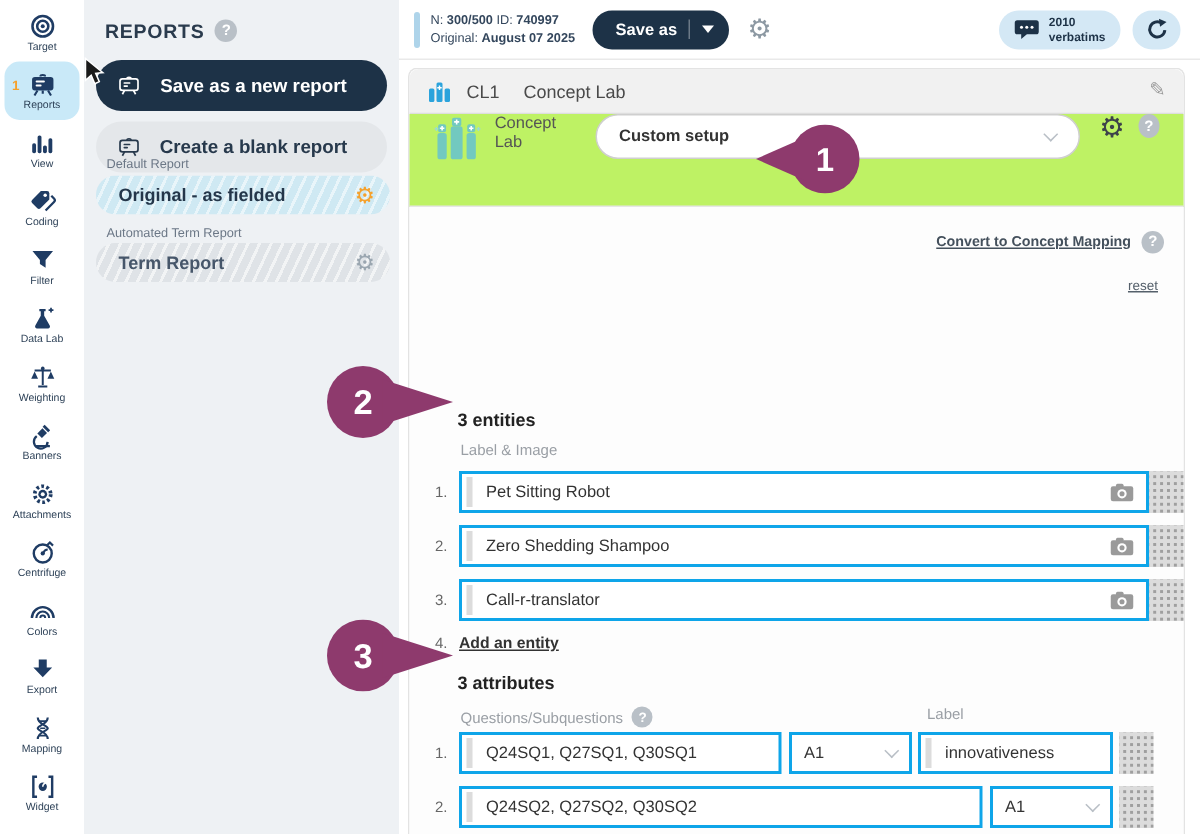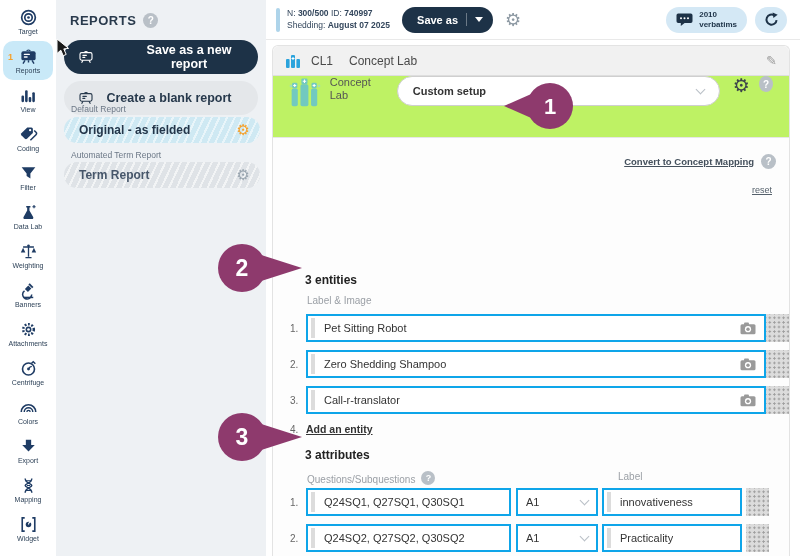"Shedding:" span { text: Shedding -> Original }
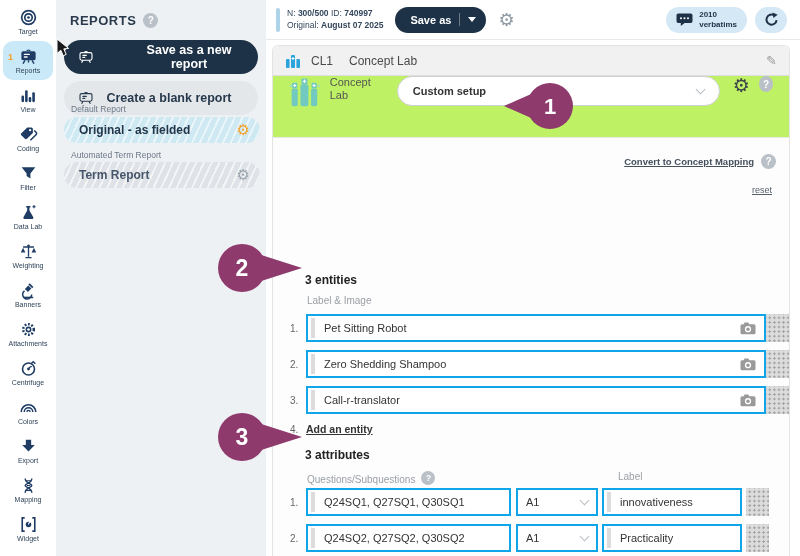"Save as a new report" .rbtn-dark { gap: 40px -> none }
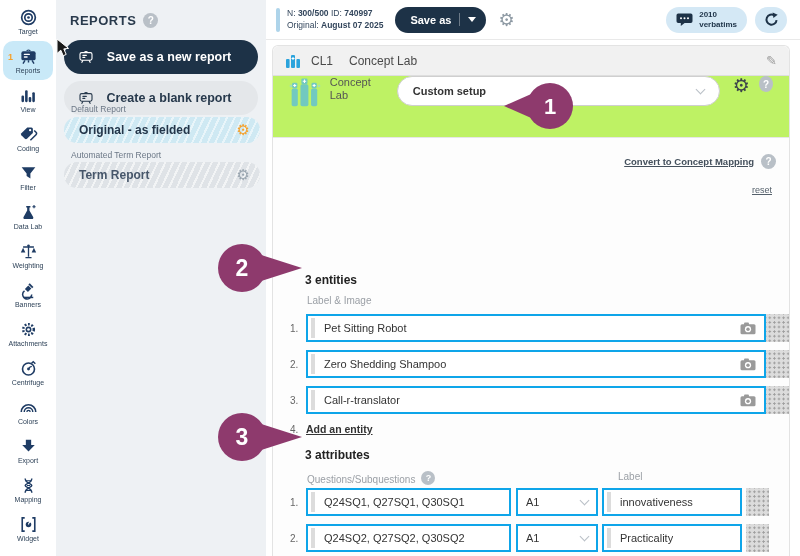"innovativeness" .labelbox { width: 140px -> 130px }
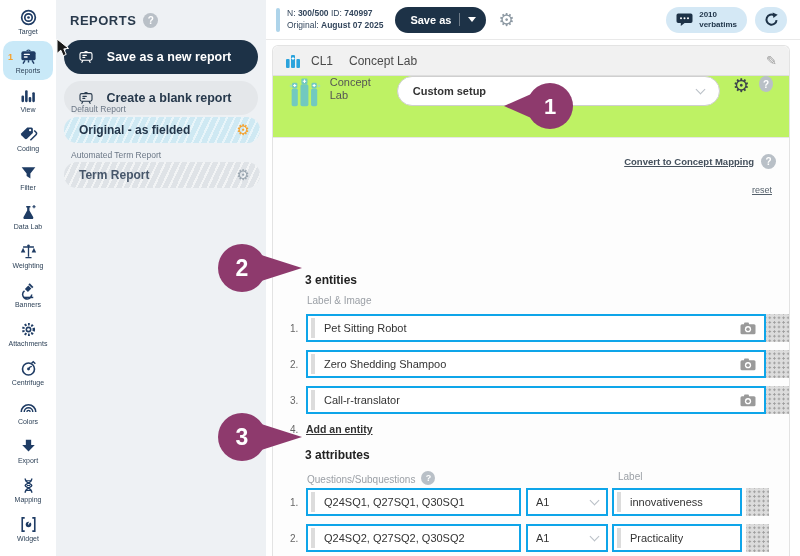"Practicality" div.ibox { html: <div> <span></span> <span>Practicality</span> </div> -> none }
